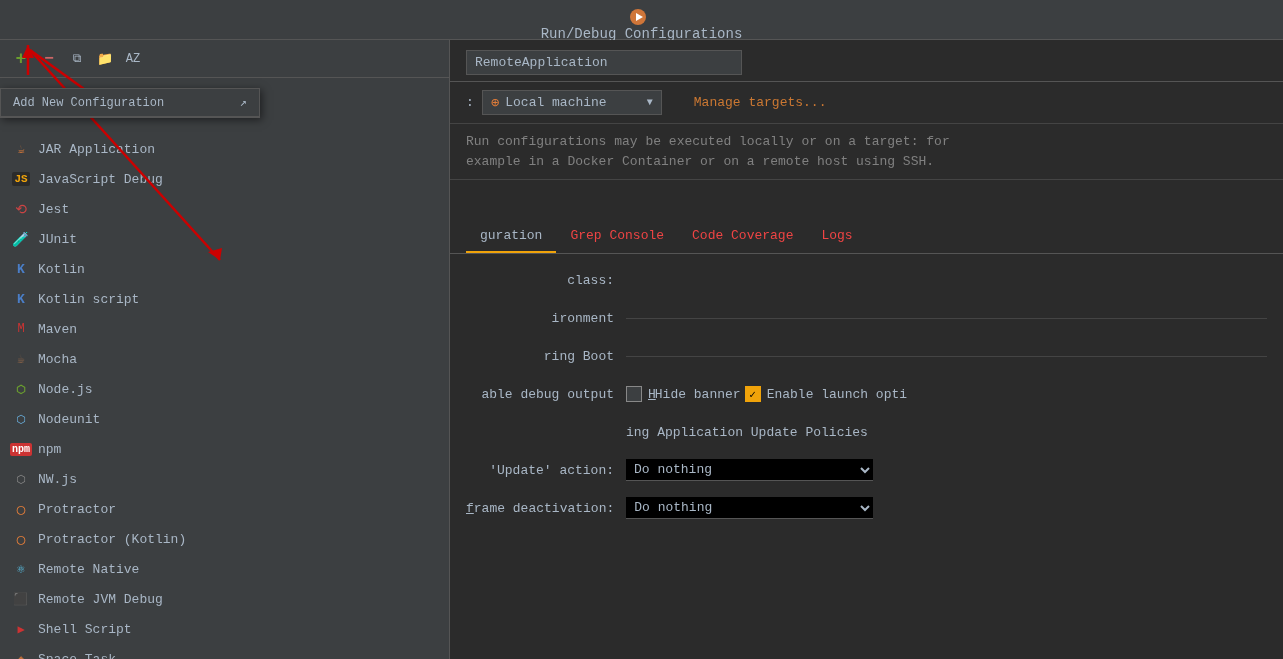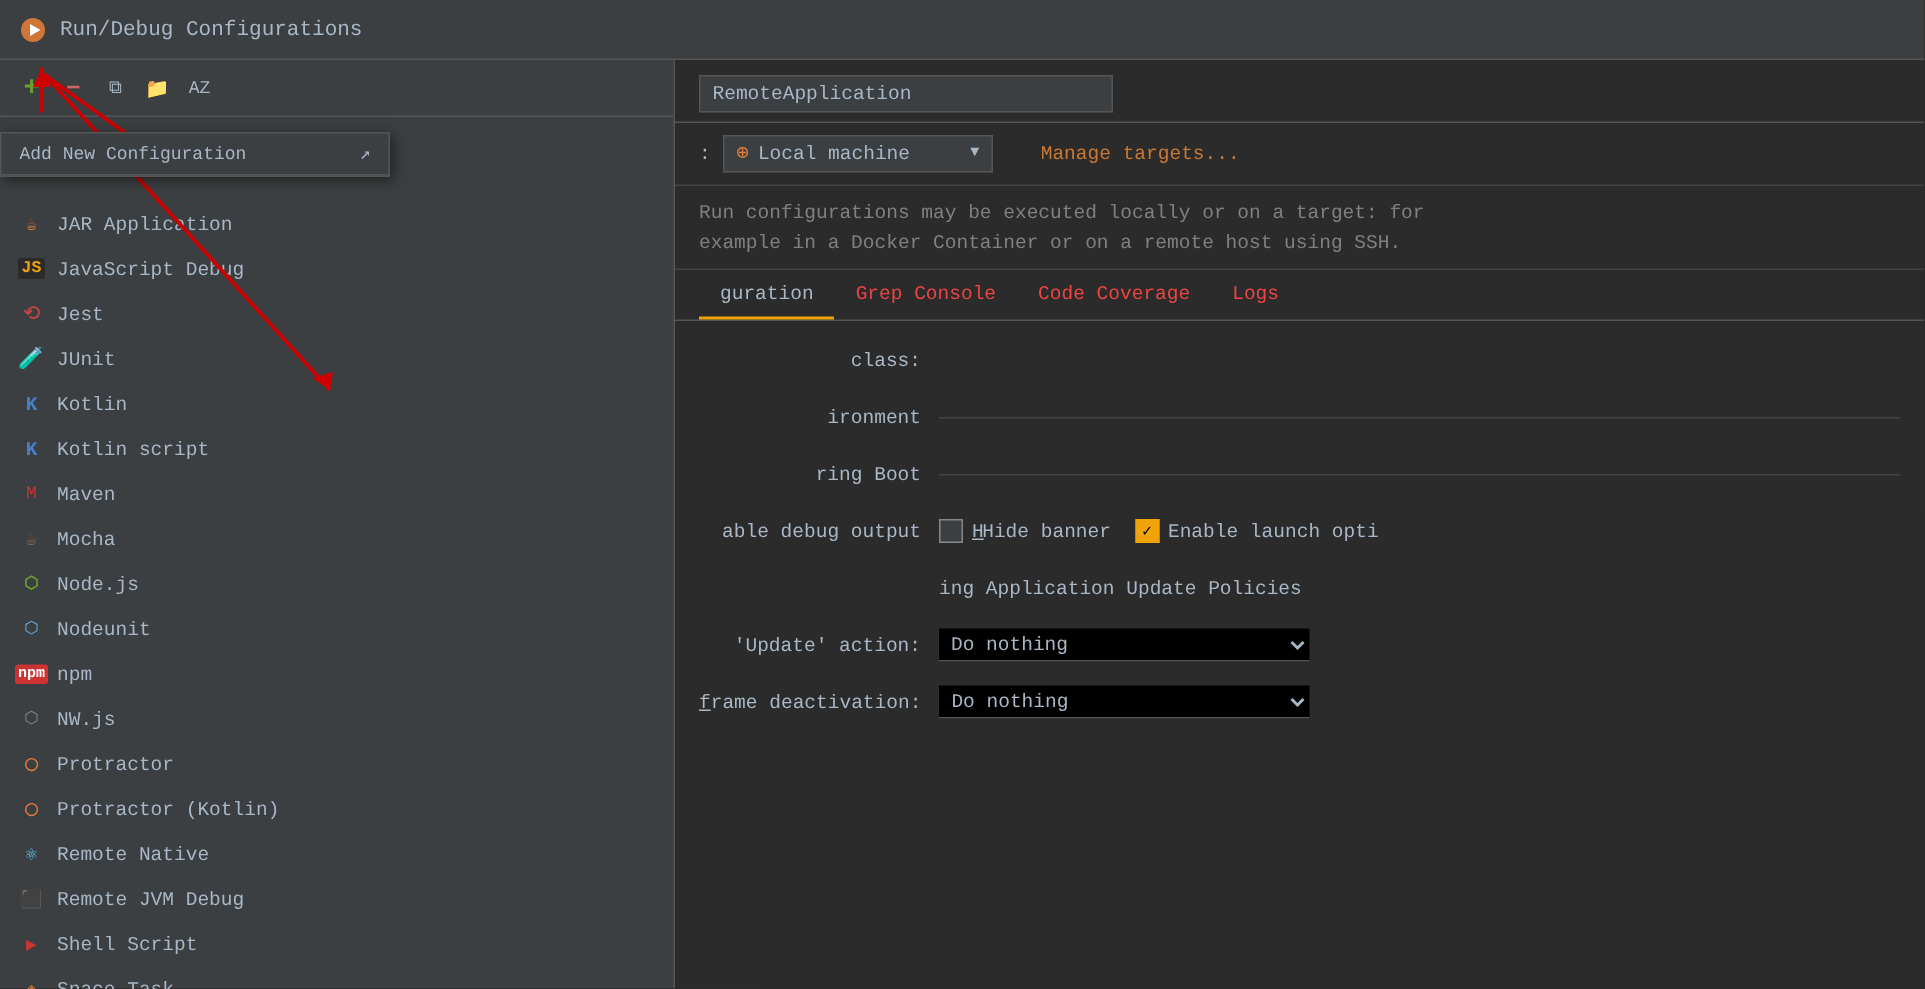"Run/Debug Configurations" .title-bar { flex-direction: none -> column }
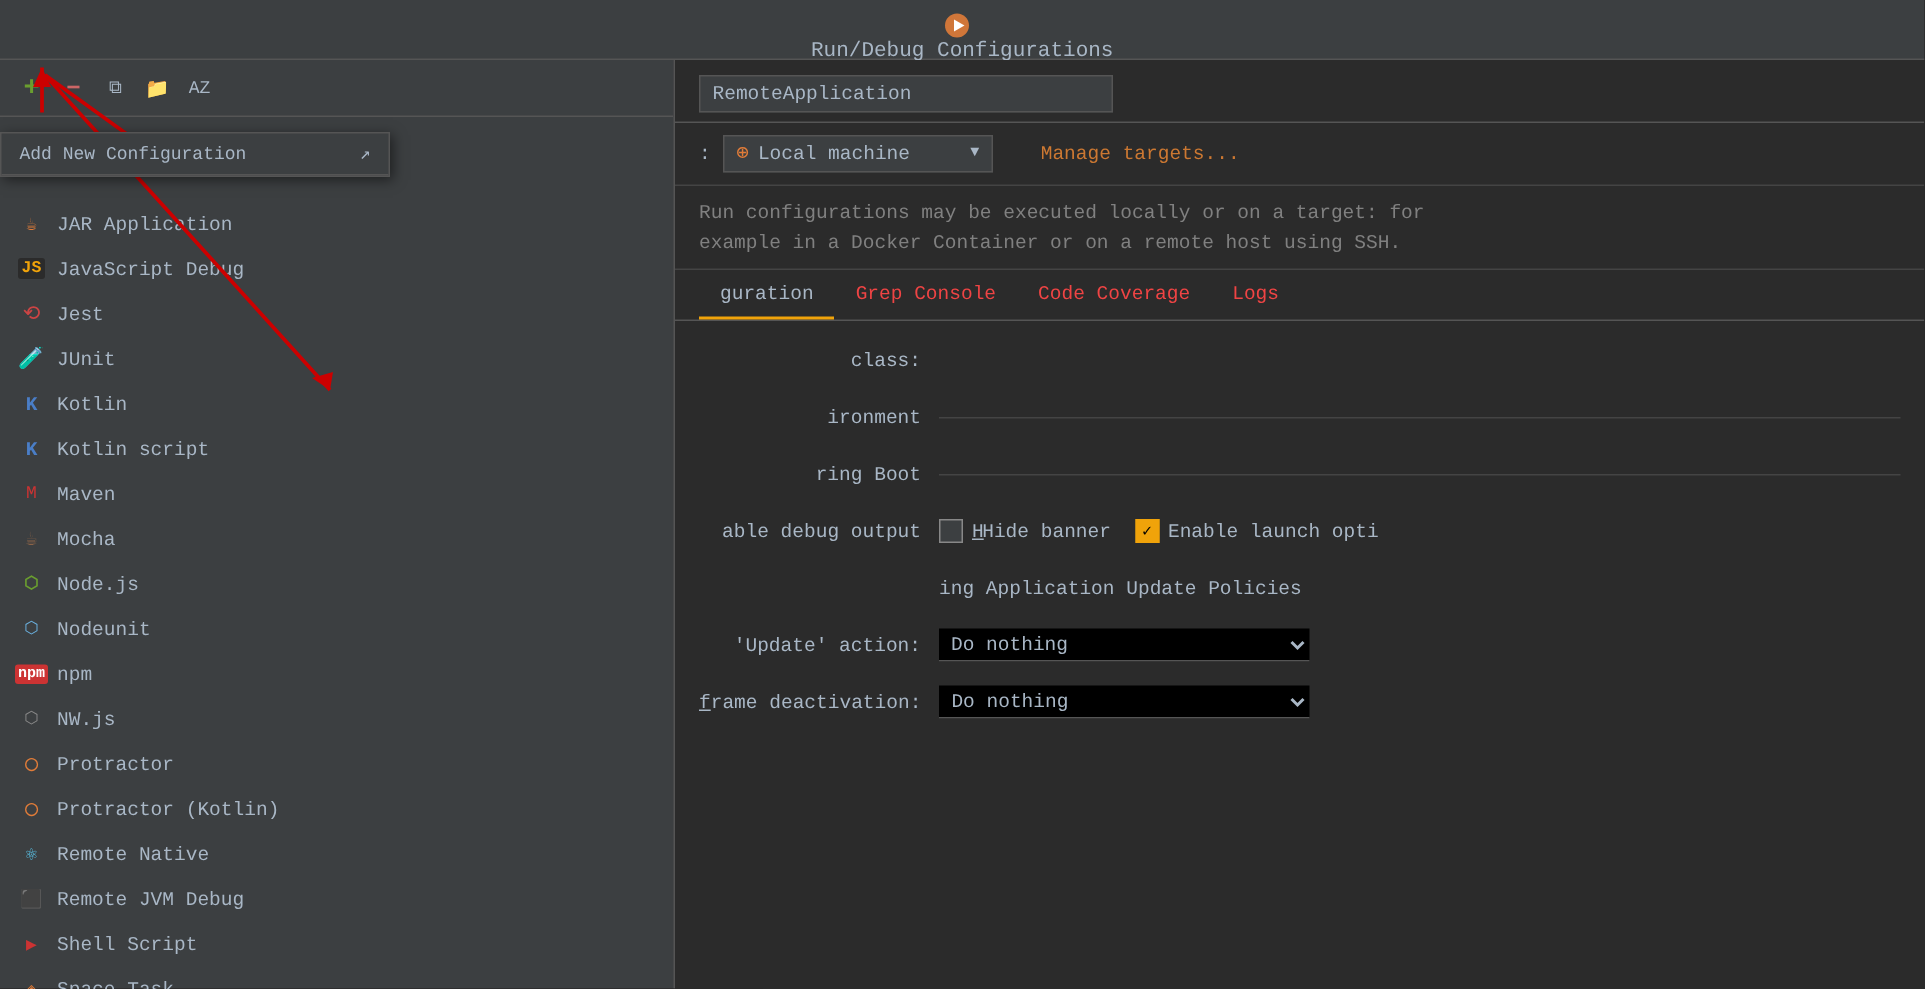"guration" .tabs-bar { margin-top: none -> 40px }
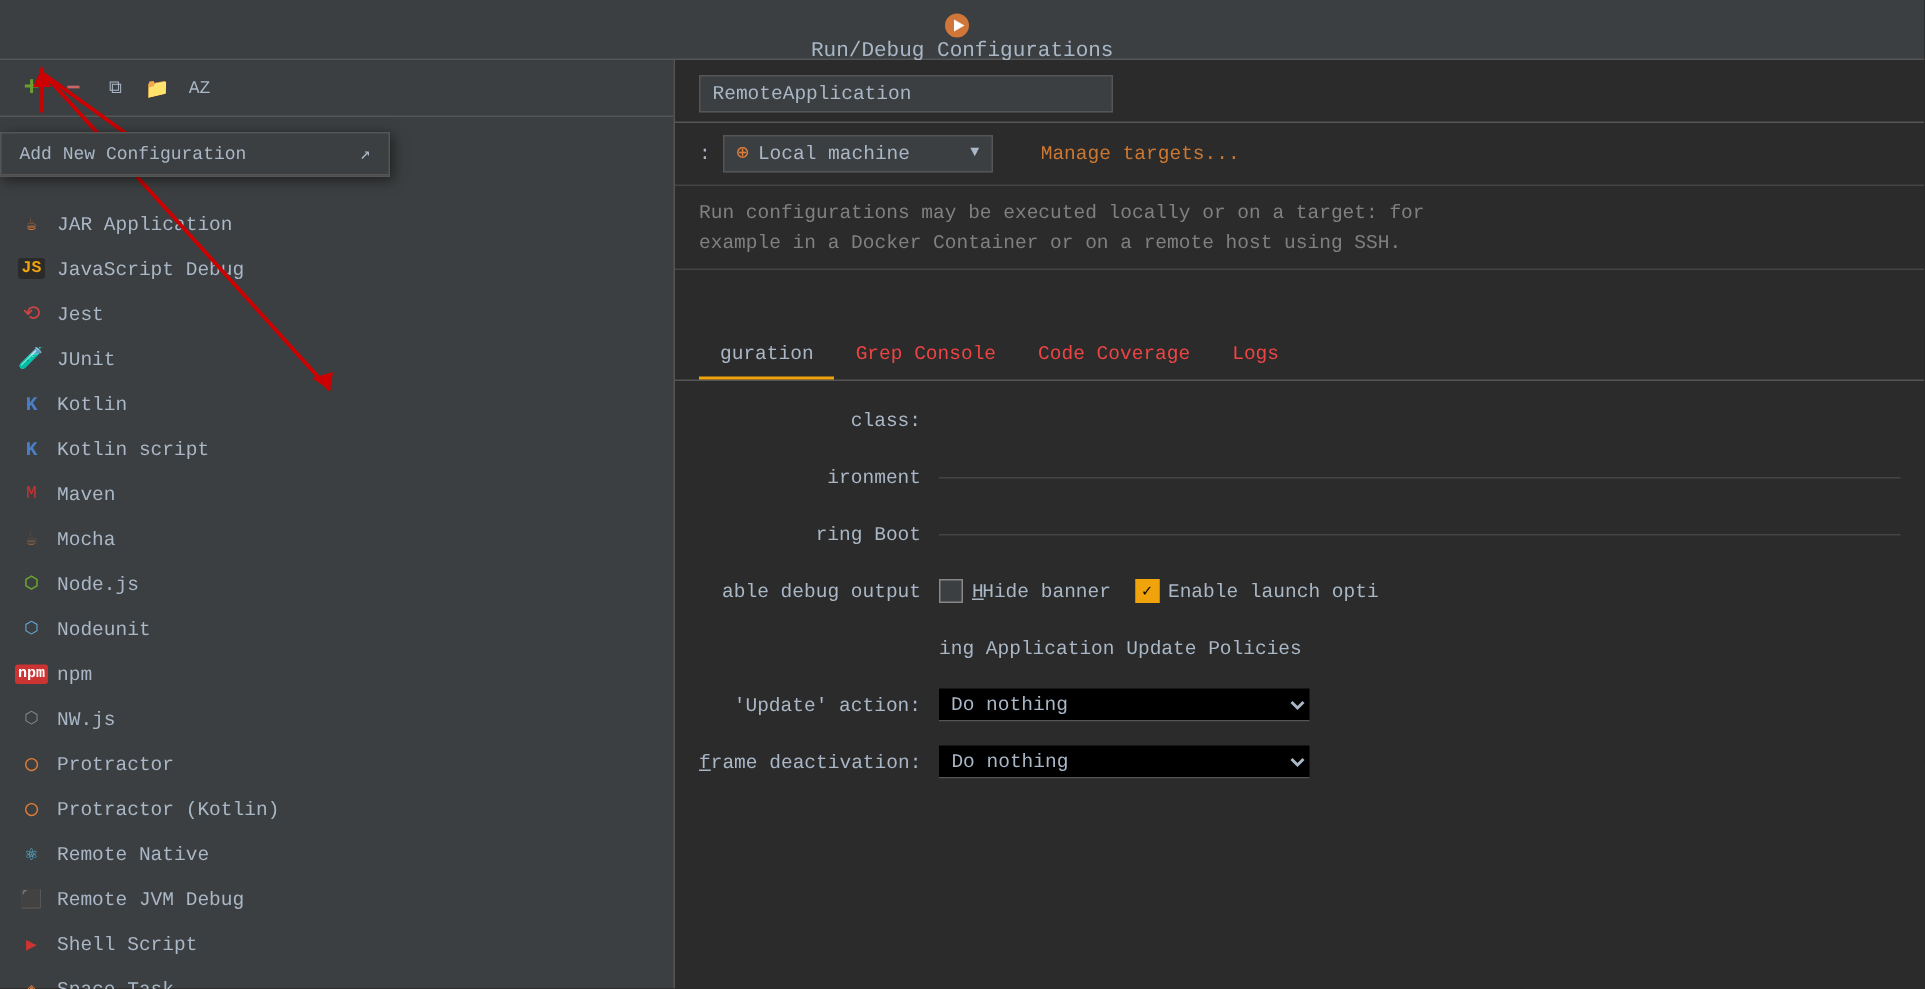"HHide banner" .checkbox-group { gap: 16px -> 4px }
